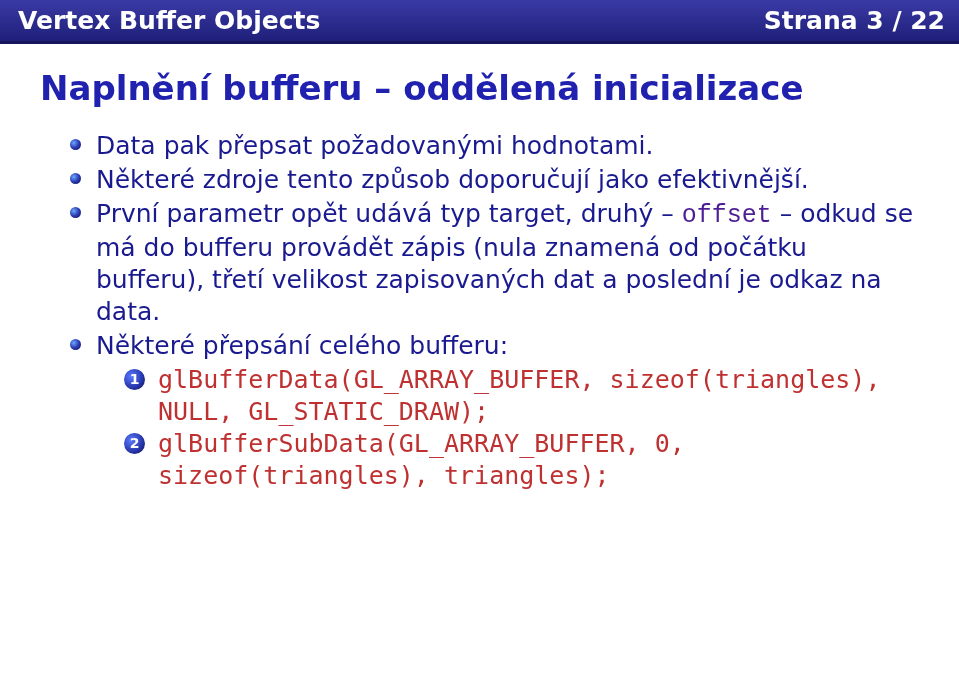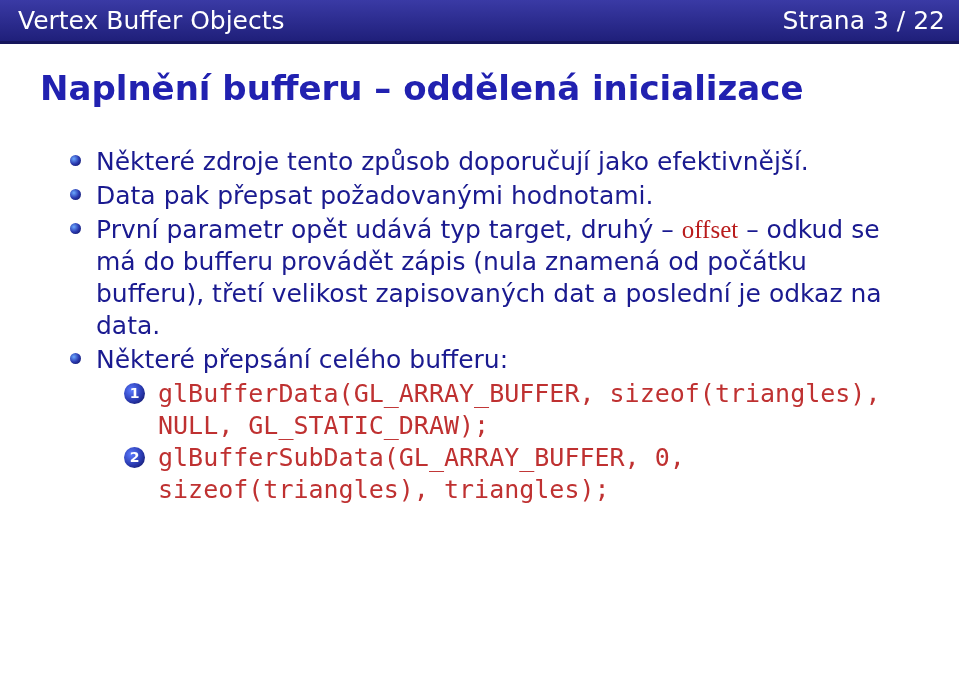"Vertex Buffer Objects" .header { font-weight: normal -> bold }
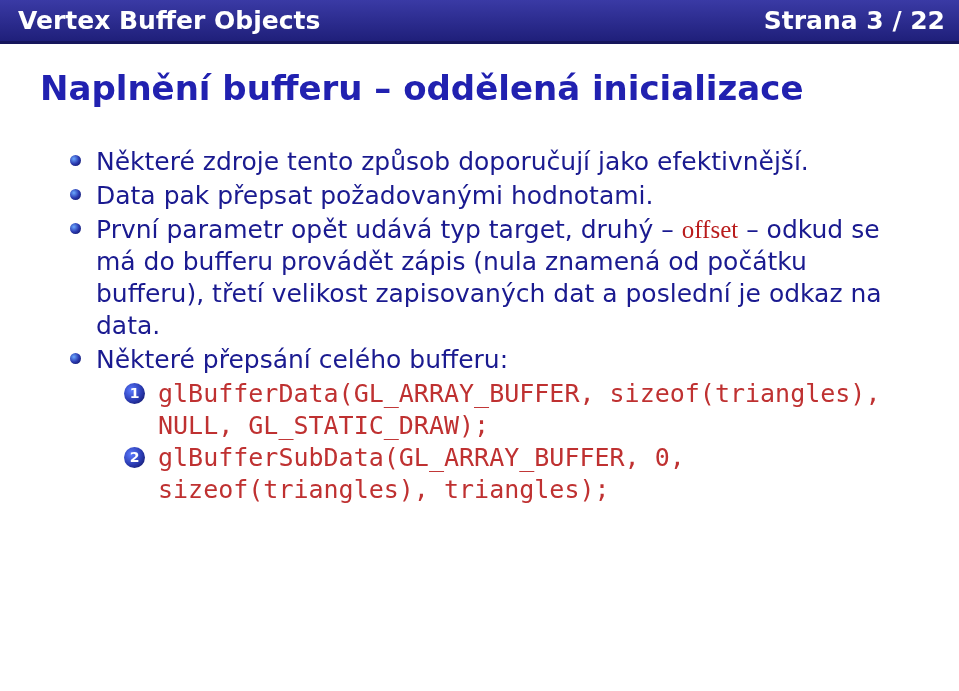"Naplnění bufferu – oddělená inicializace" .title { margin-bottom: 38px -> 22px }
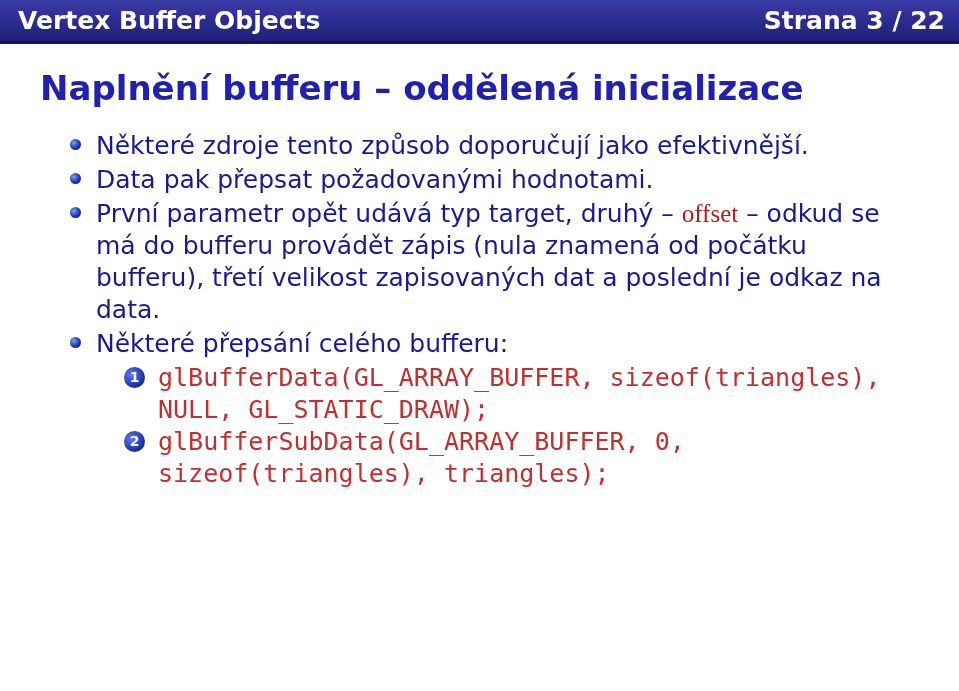"Některé zdroje tento způsob doporučují" li { order: before "Data pak přepsat požadovanými hodnotami." -> after "Data pak přepsat požadovanými hodnotami." }
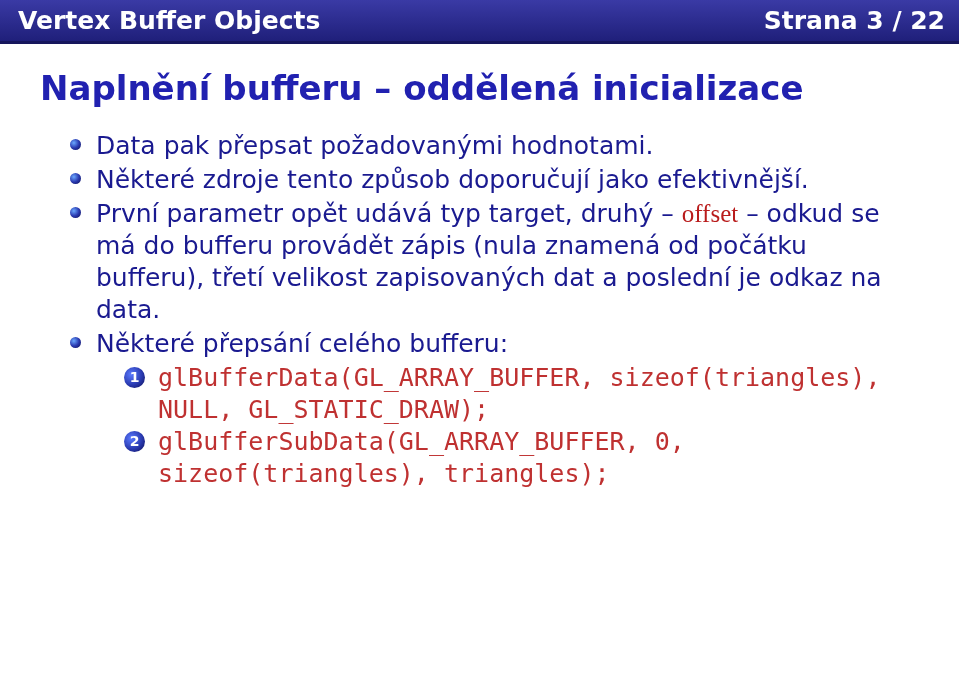"offset" .code { color: #b91c1c -> #4c1d95; font-family: Liberation Serif, serif -> Liberation Mono, monospace }
